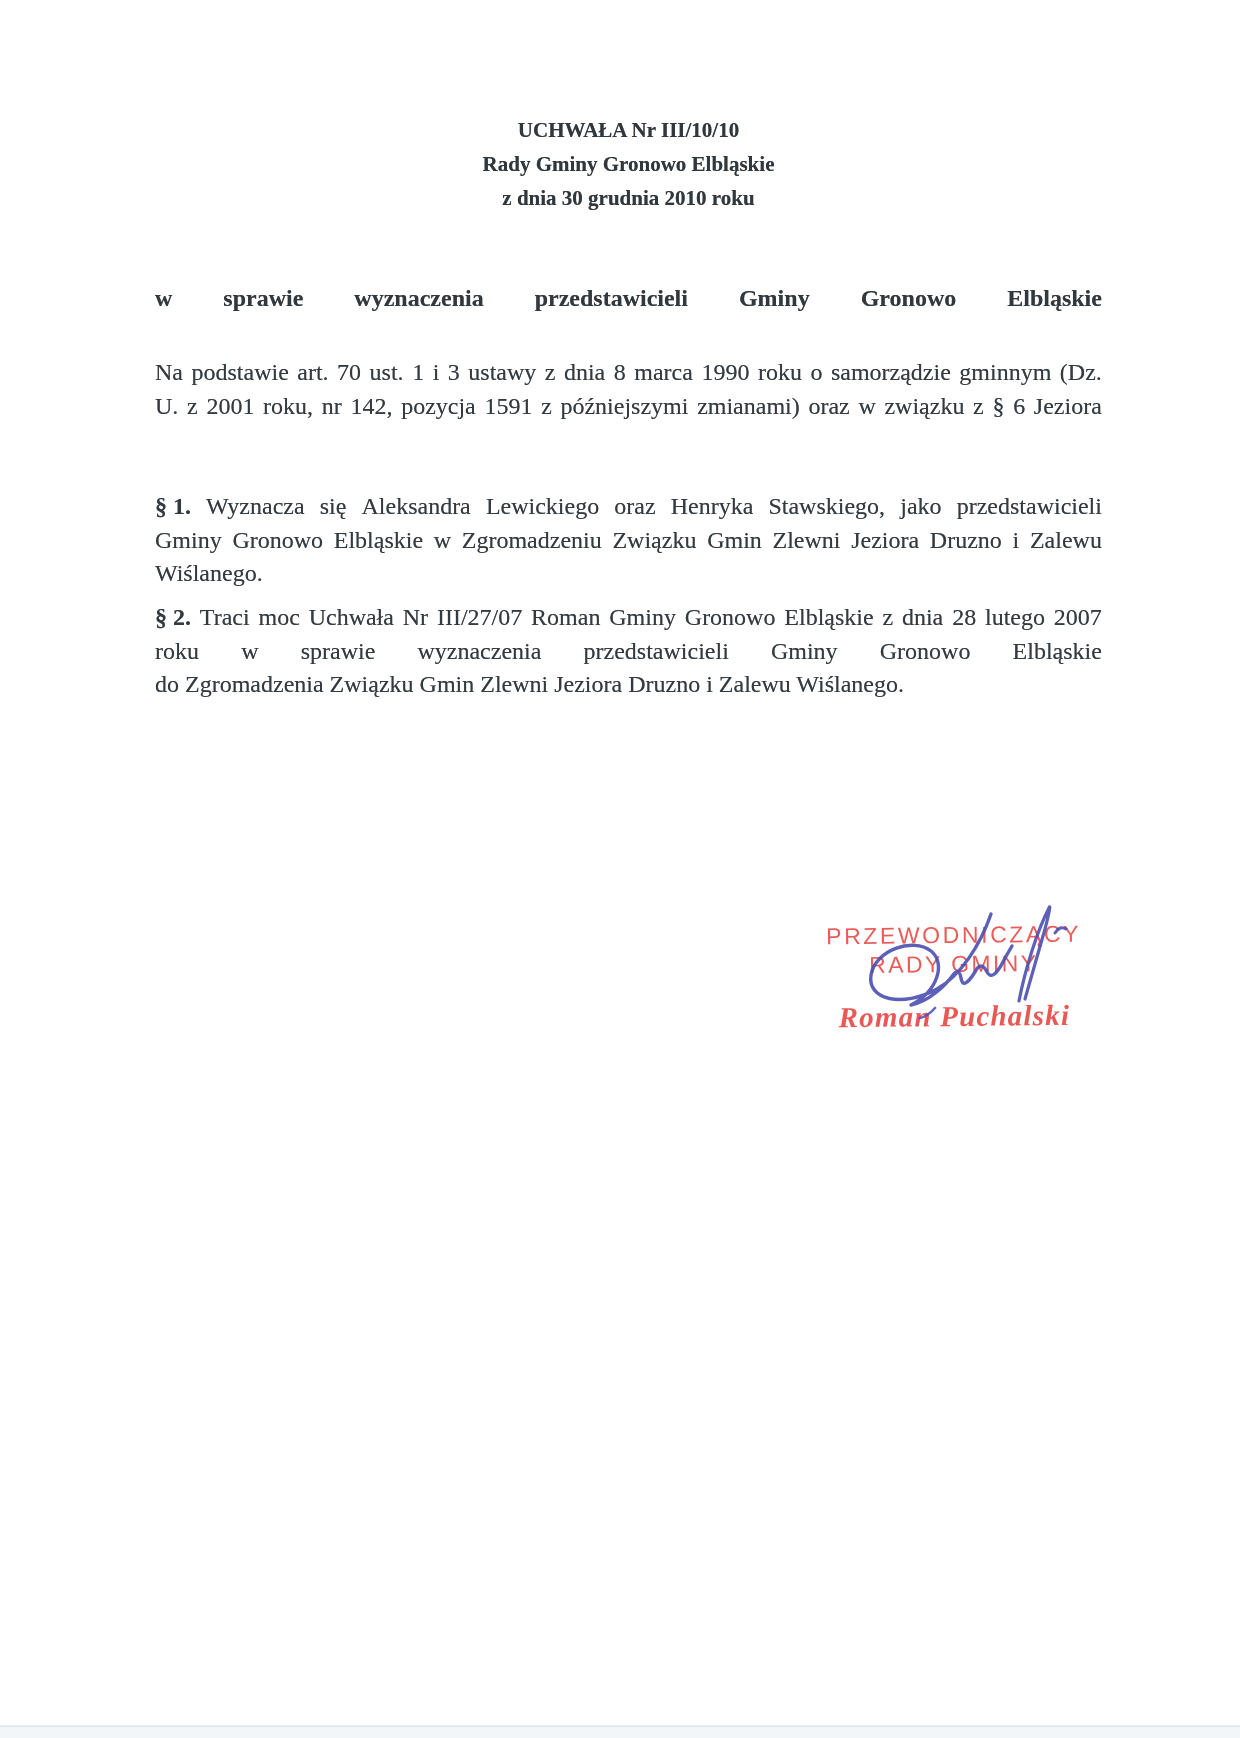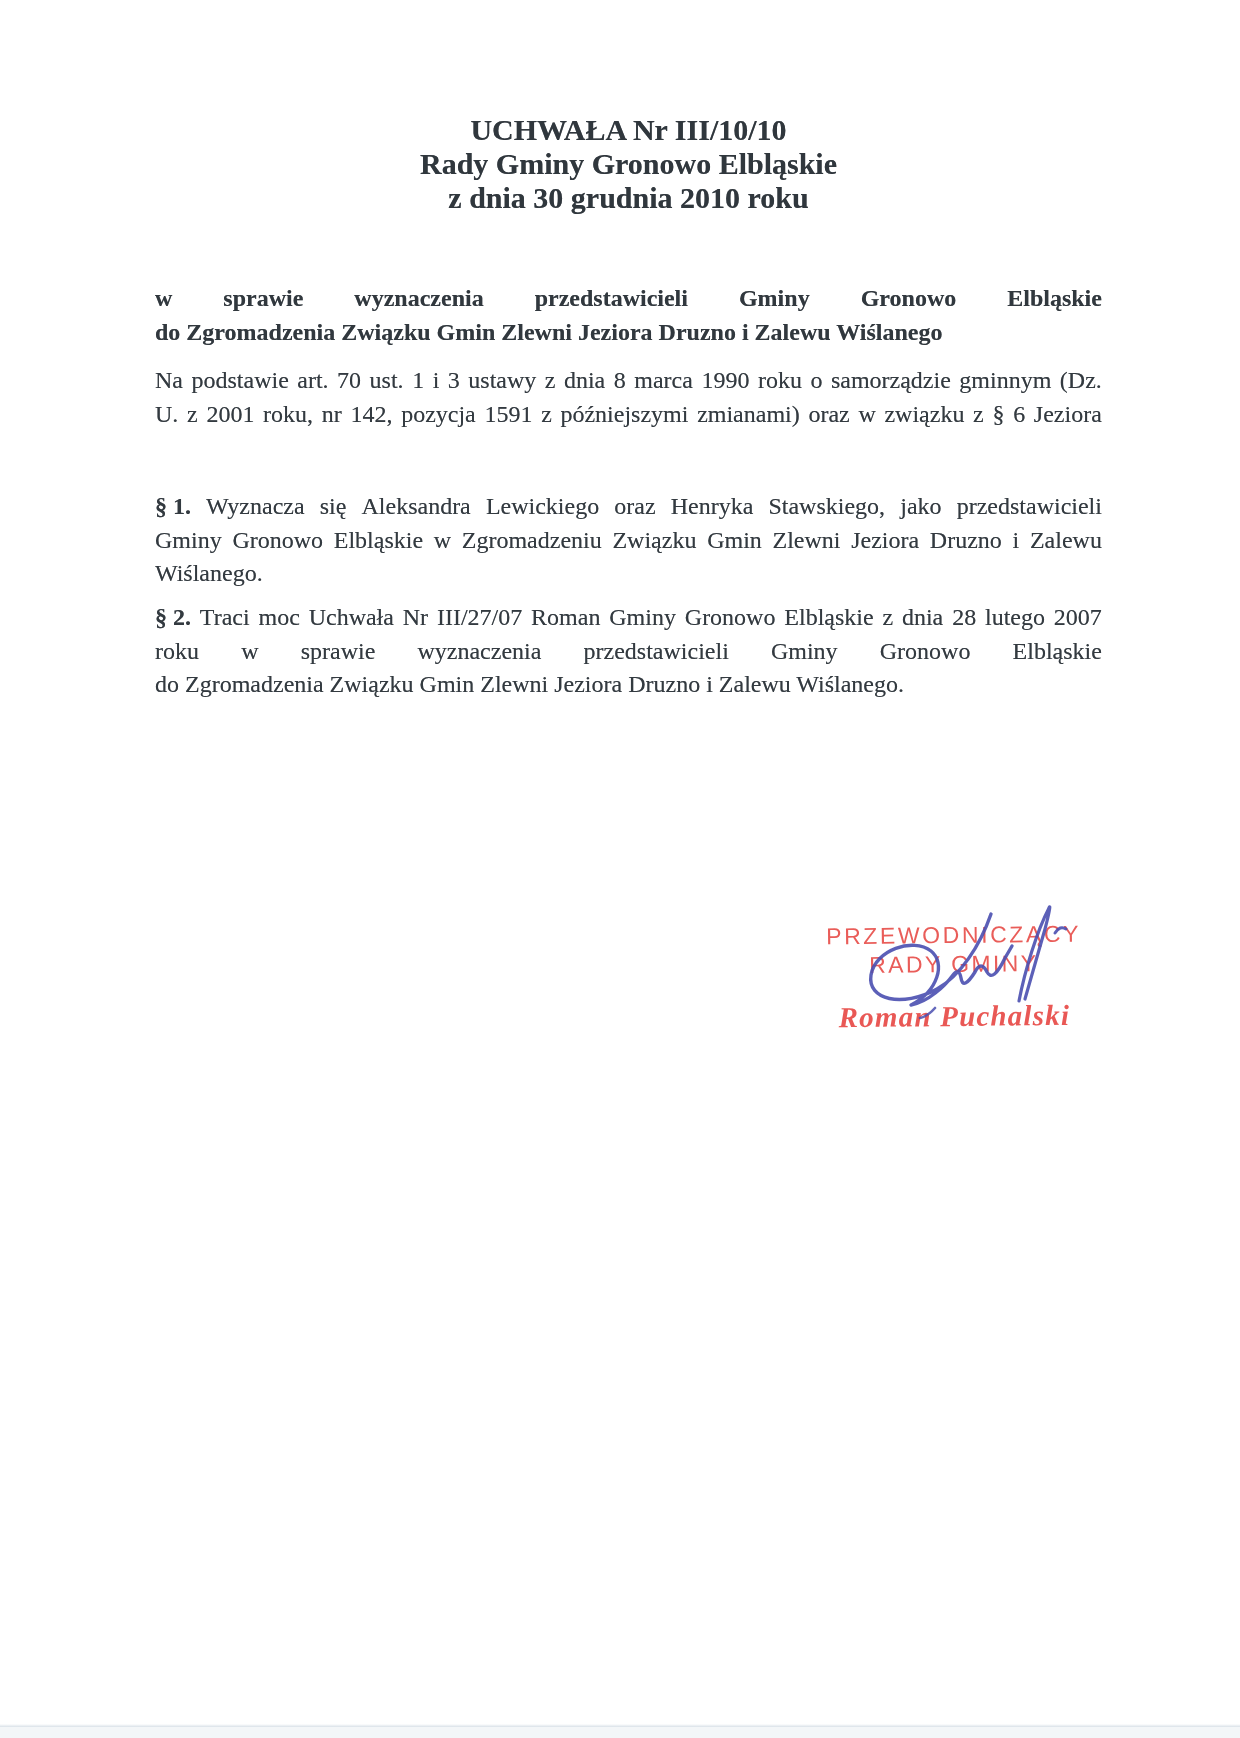"UCHWAŁA Nr III/10/10" .title-block { font-size: 30px -> 21px }
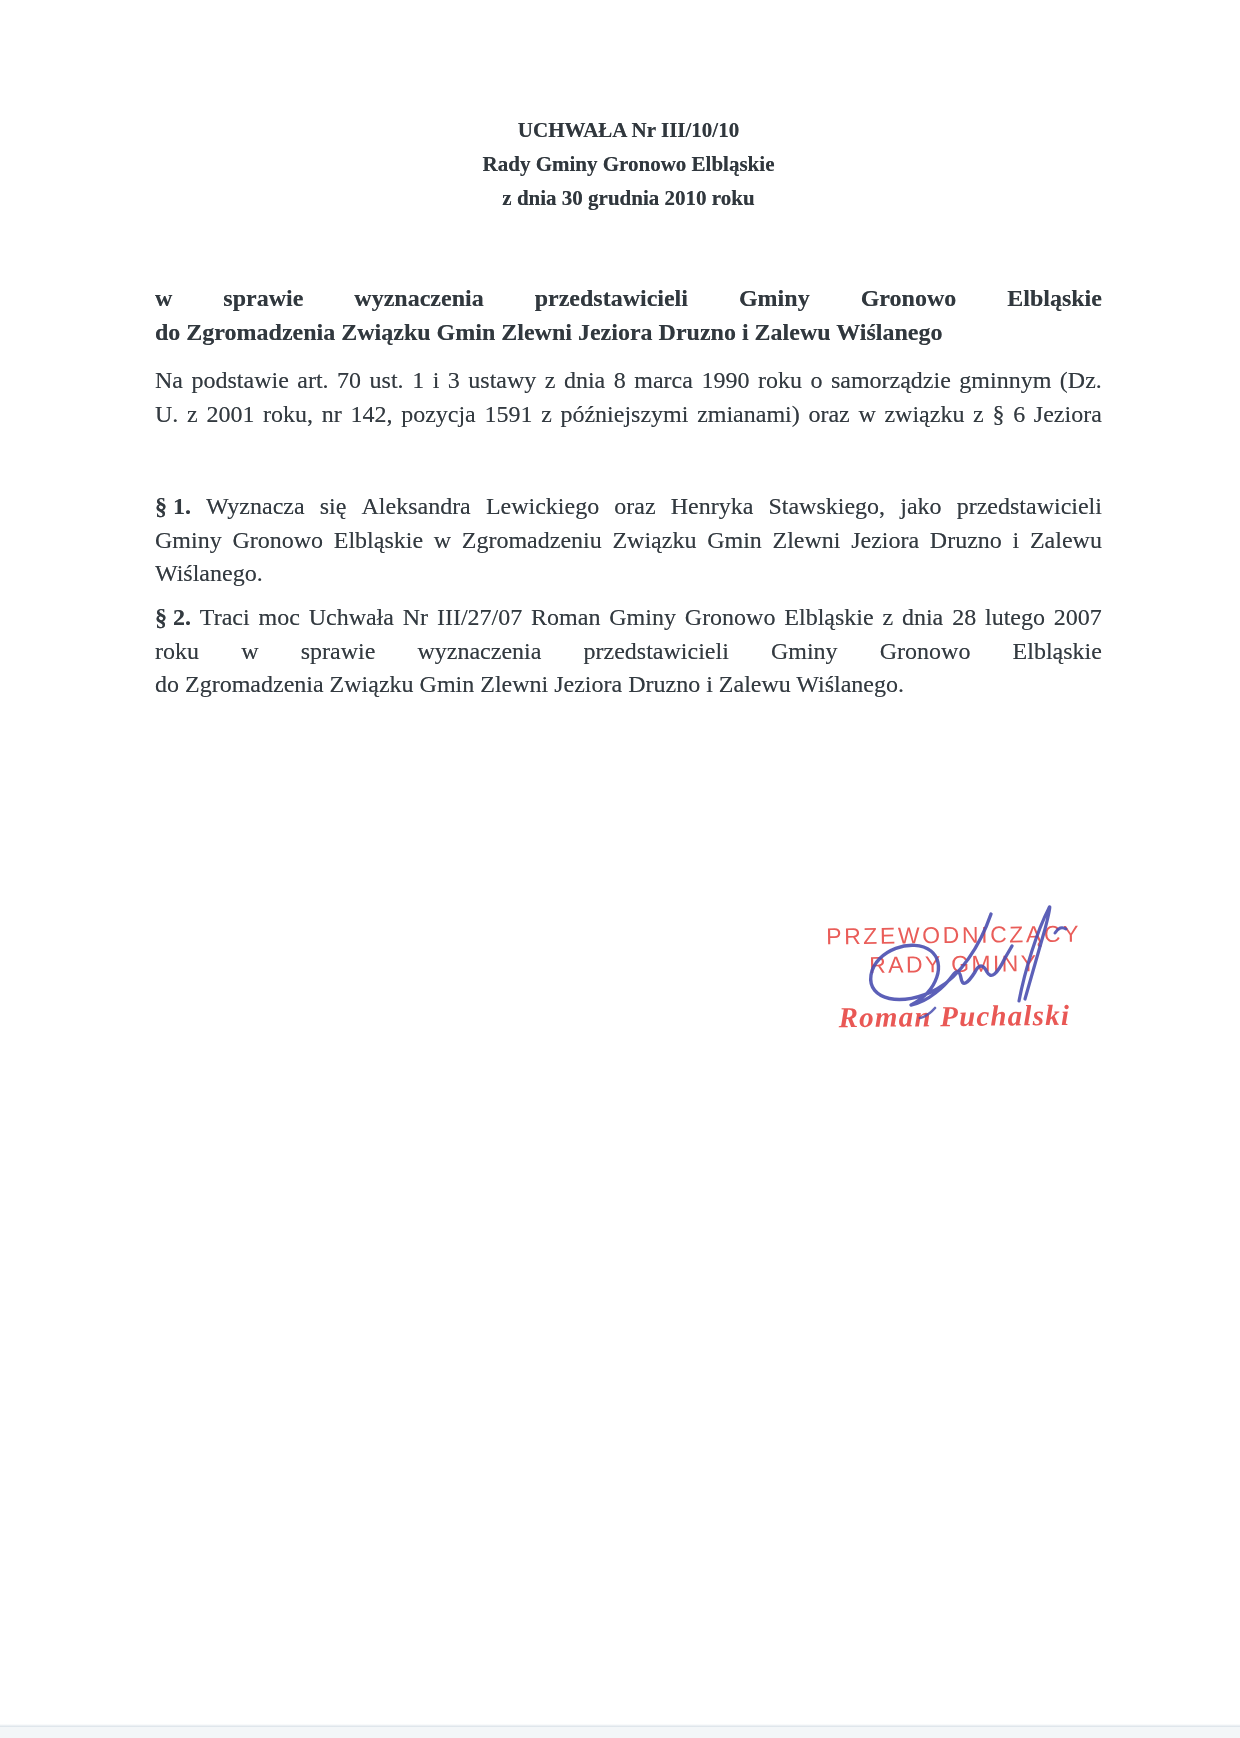"do Zgromadzenia Związku Gmin Zlewni Jeziora Druzno i Zalewu Wiślanego" div.line { html: <div>do Zgromadzenia Związku Gmin Zlewni Jeziora Druzno i Zalewu Wiślanego</div> -> none }
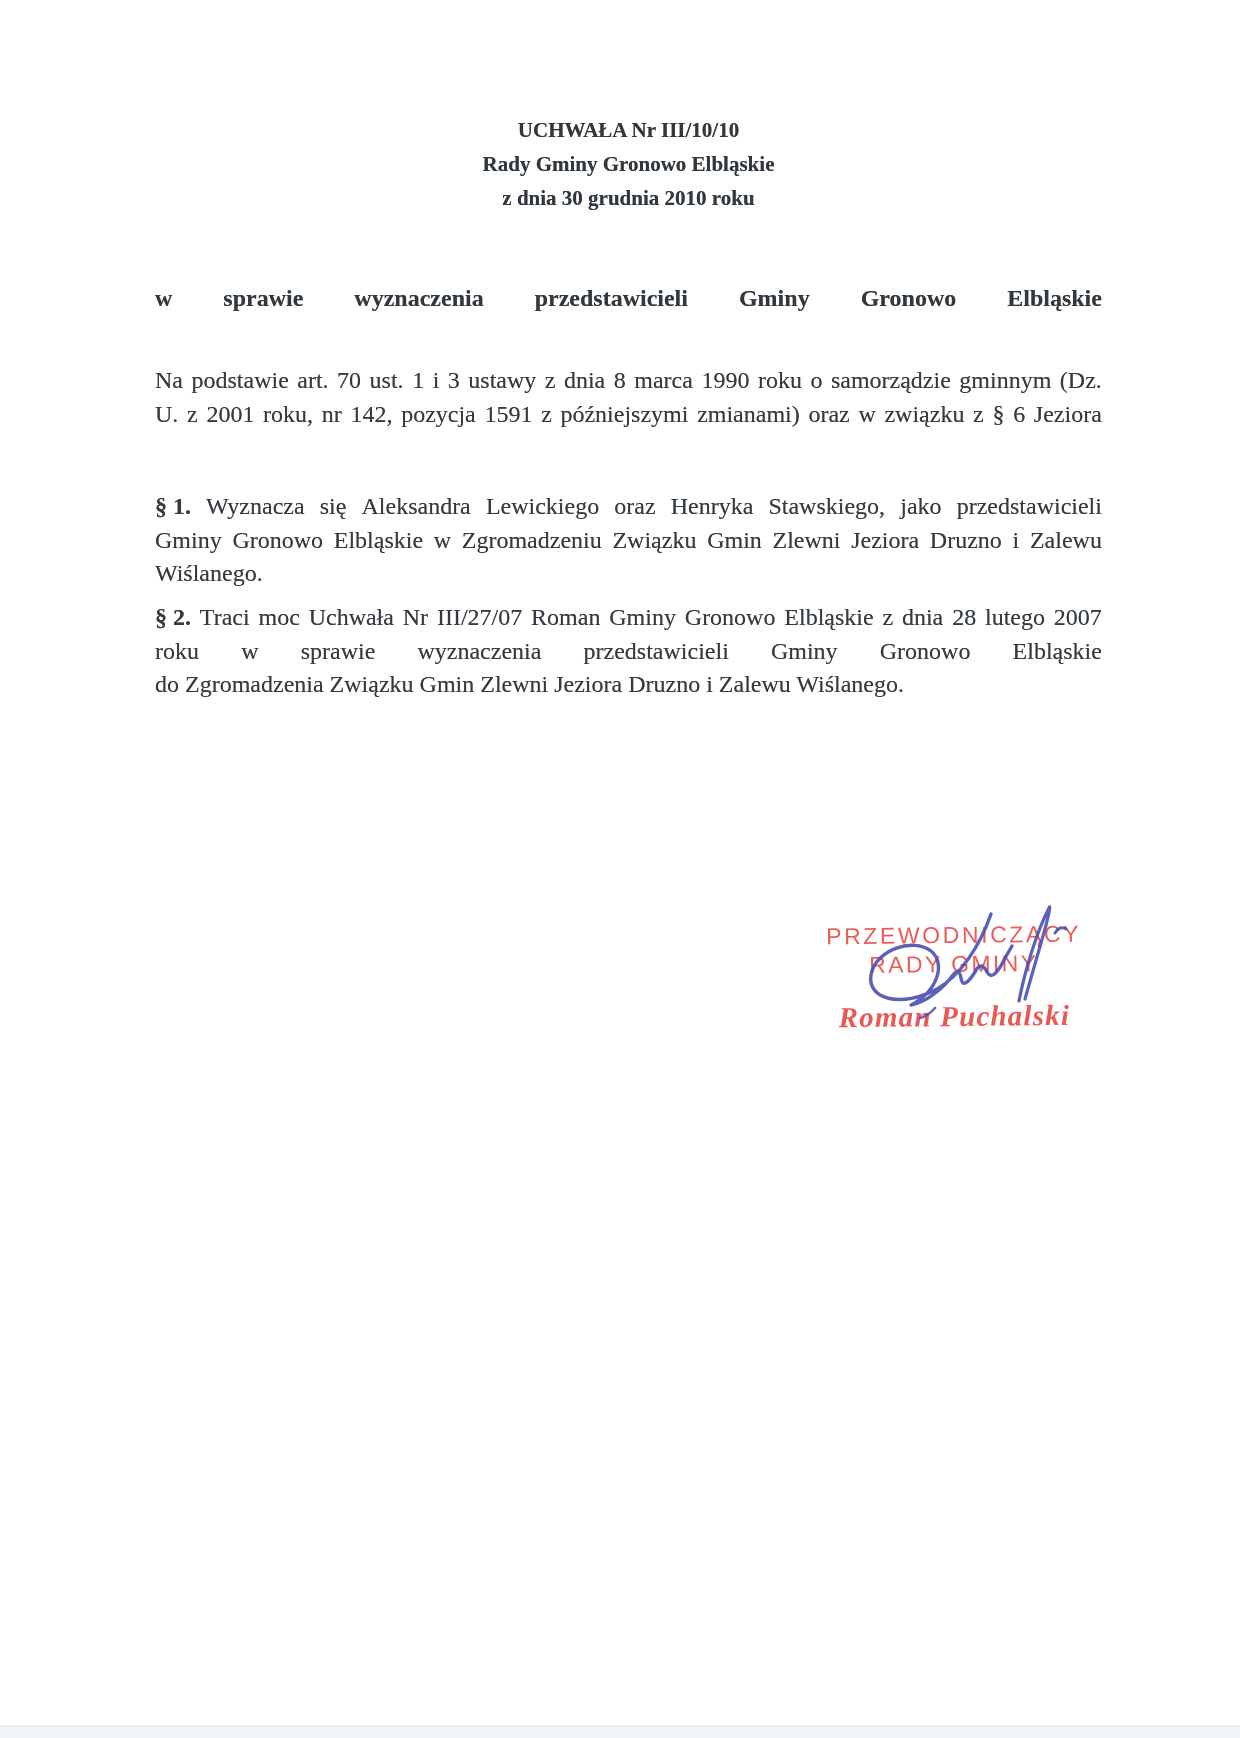"Na" .legal { top: 364px -> 356px }
